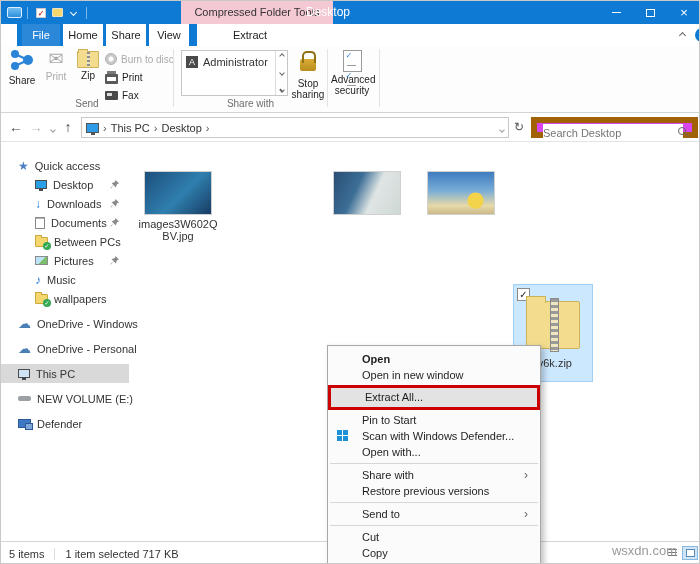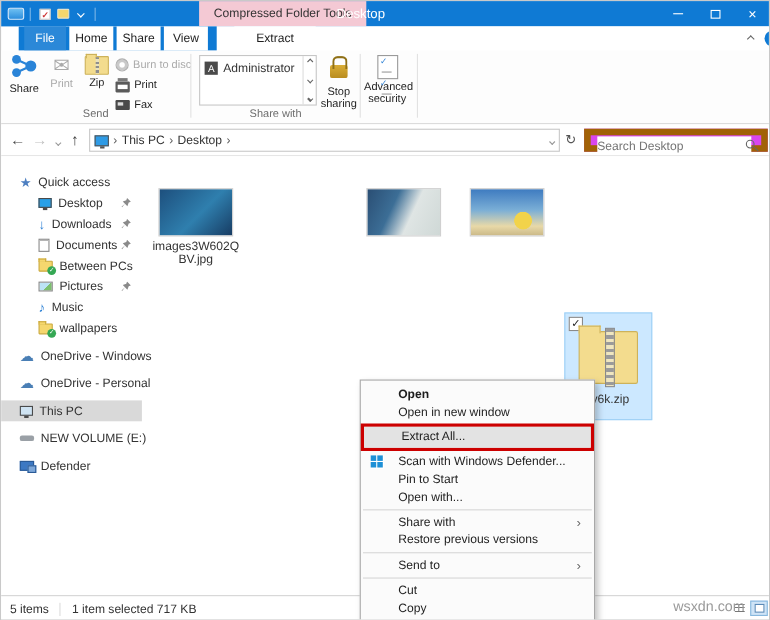"Scan with Windows Defender..." div.mi { order: before "Pin to Start" -> after "Pin to Start" }
